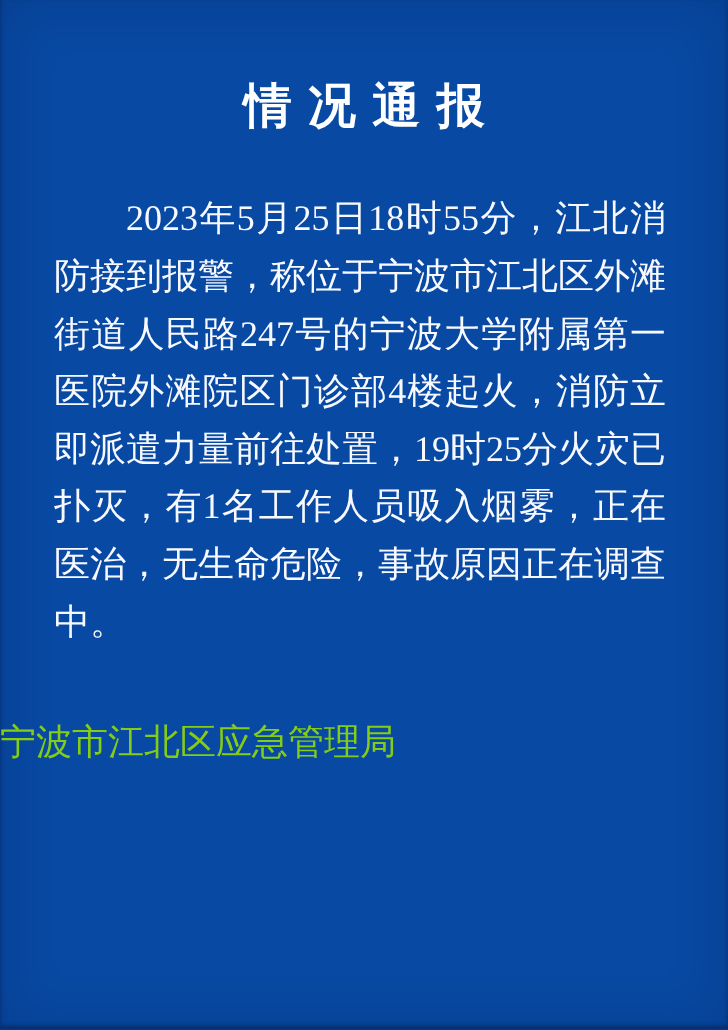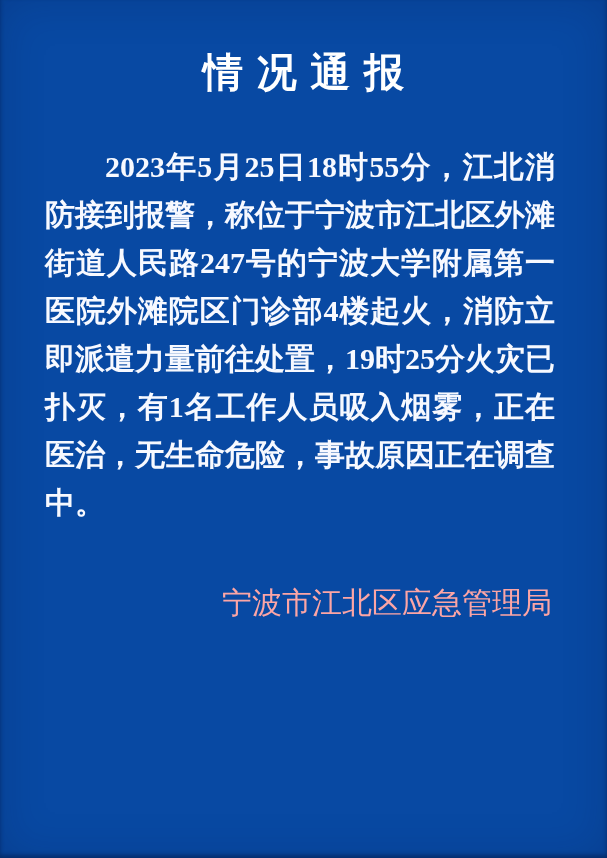"情况通报" .notice-title { padding-top: 45px -> 61px }
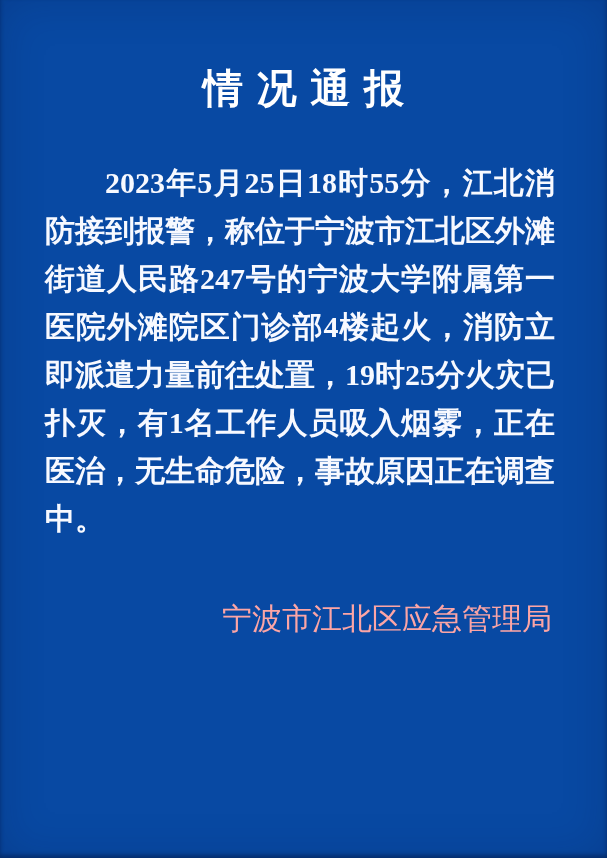"2023年5月25日18时55分，江北消防接到报警，称位于宁波市江北区外滩街道人" .notice-body { font-weight: bold -> none }
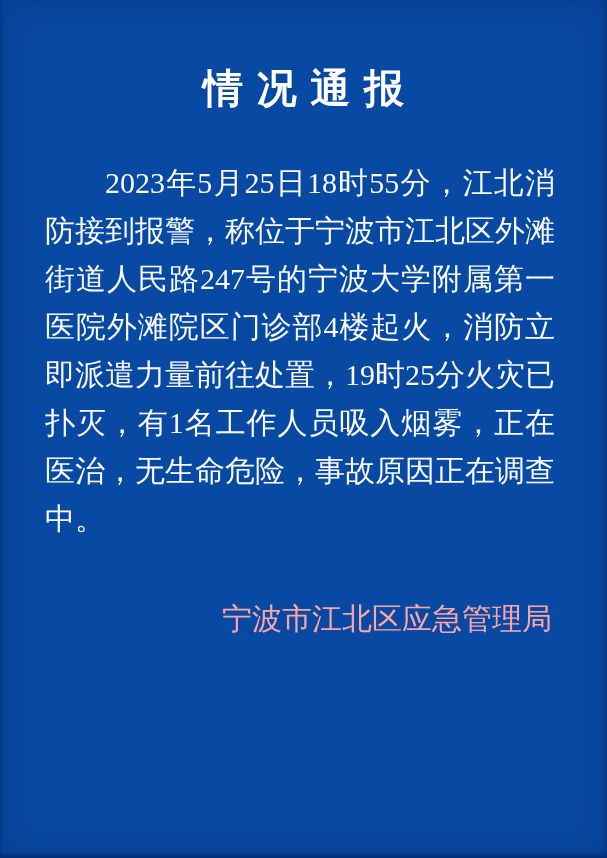"宁波市江北区应急管理局" .sign-block { color: #fca5a5 -> #84cc16; text-align: right -> none }
